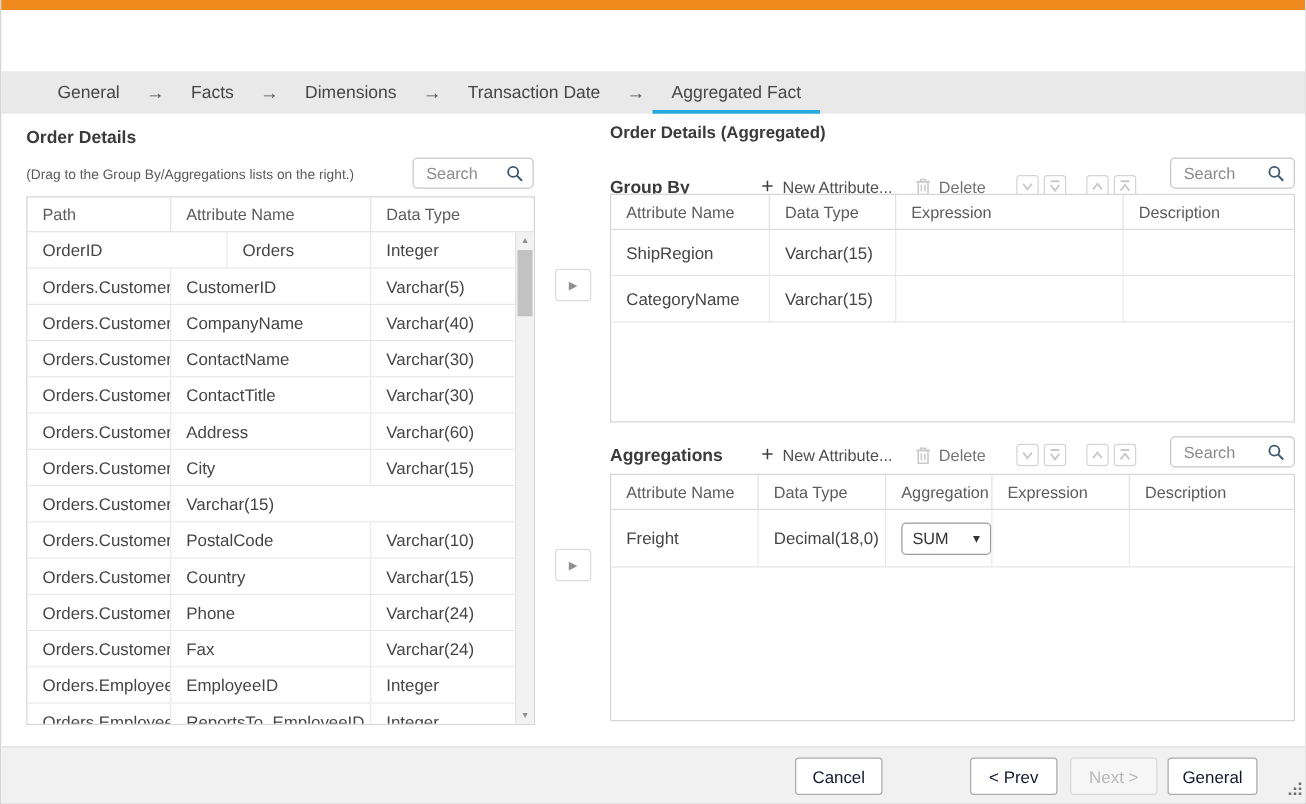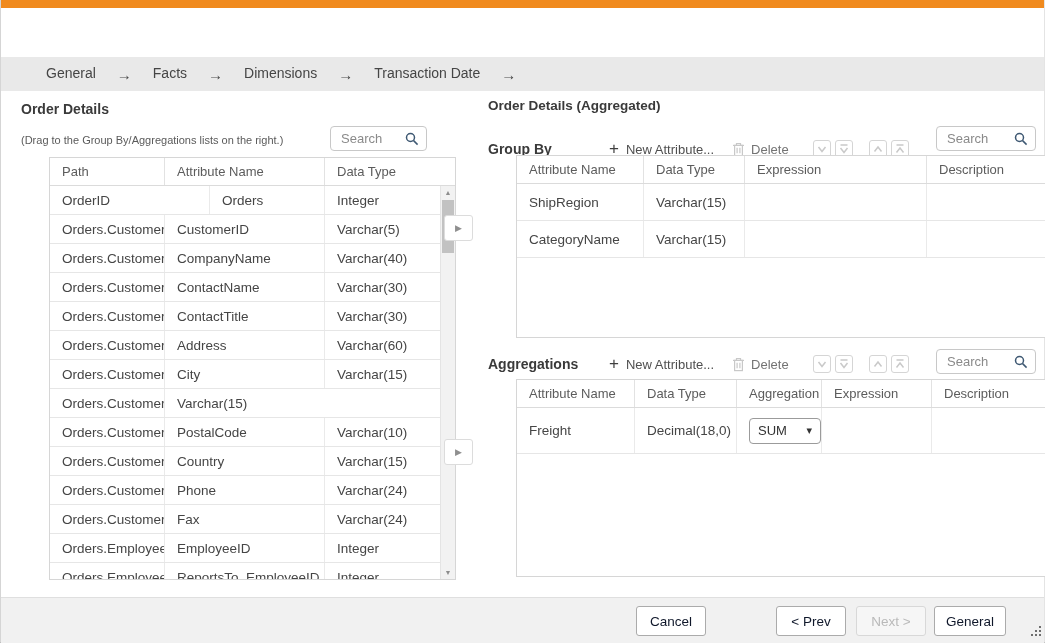"Aggregated Fact" span.tab { html: none -> <span>Aggregated Fact</span> }
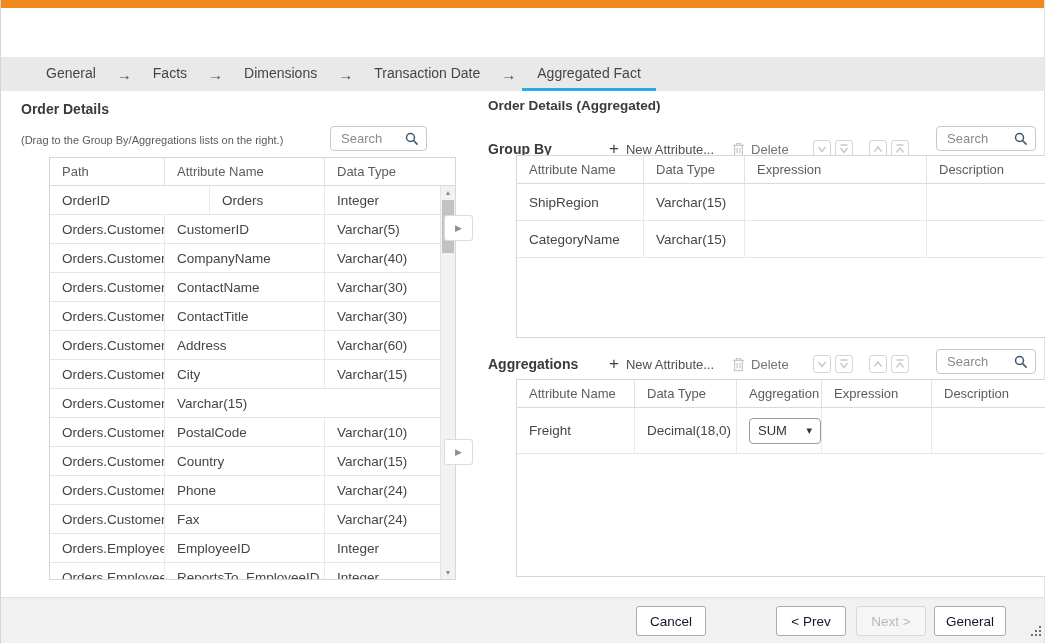"Path" .tbl { margin-left: 28px -> none }
